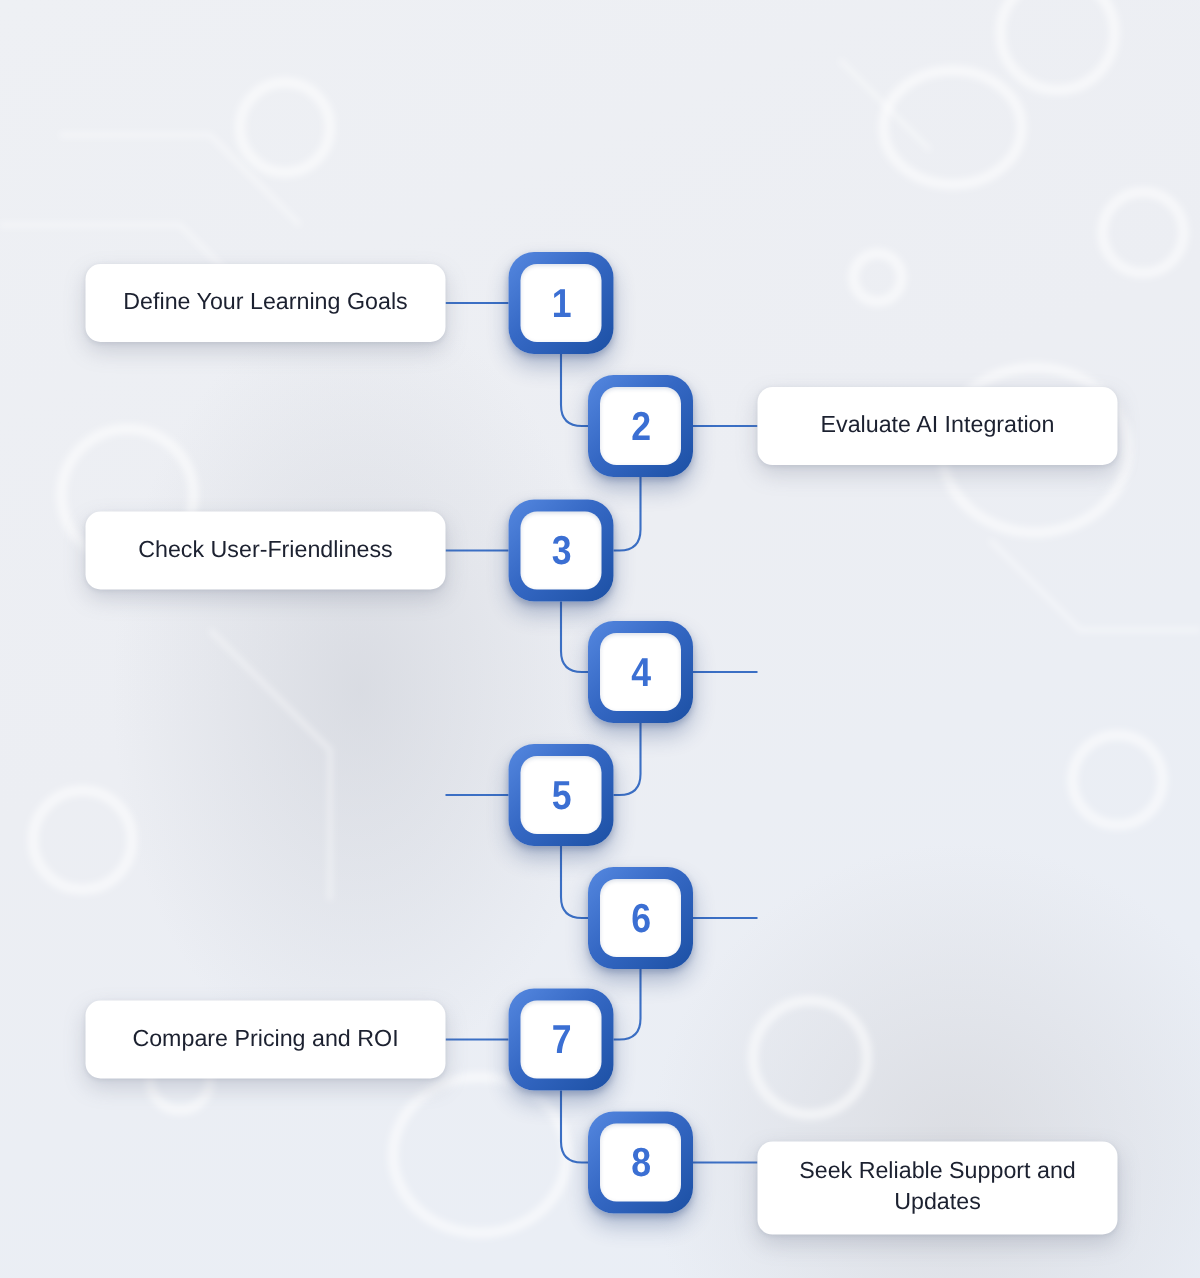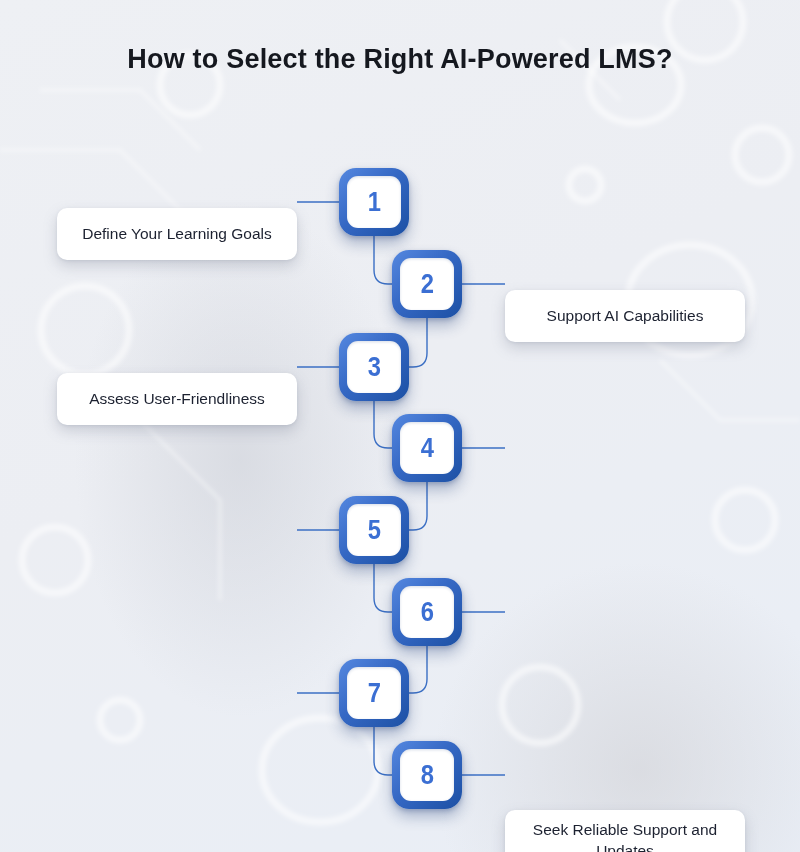"How to Select the Right" div.title { html: <div>How to Select the Right AI-Powered LMS?</div> -> none }
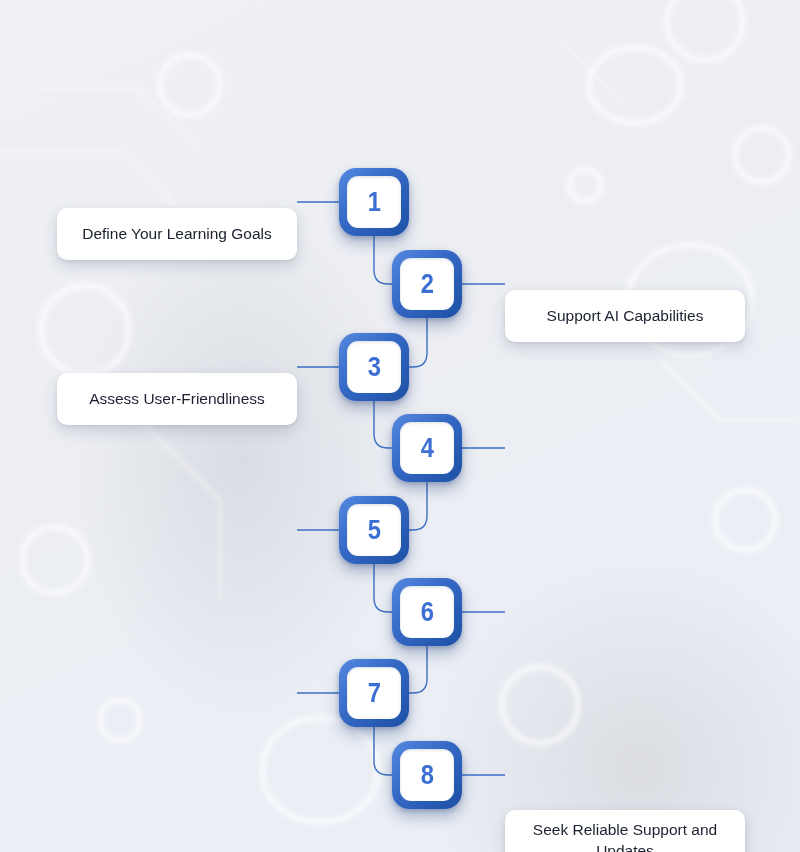"Define Your Learning Goals" .lbl { margin-top: 32px -> none }
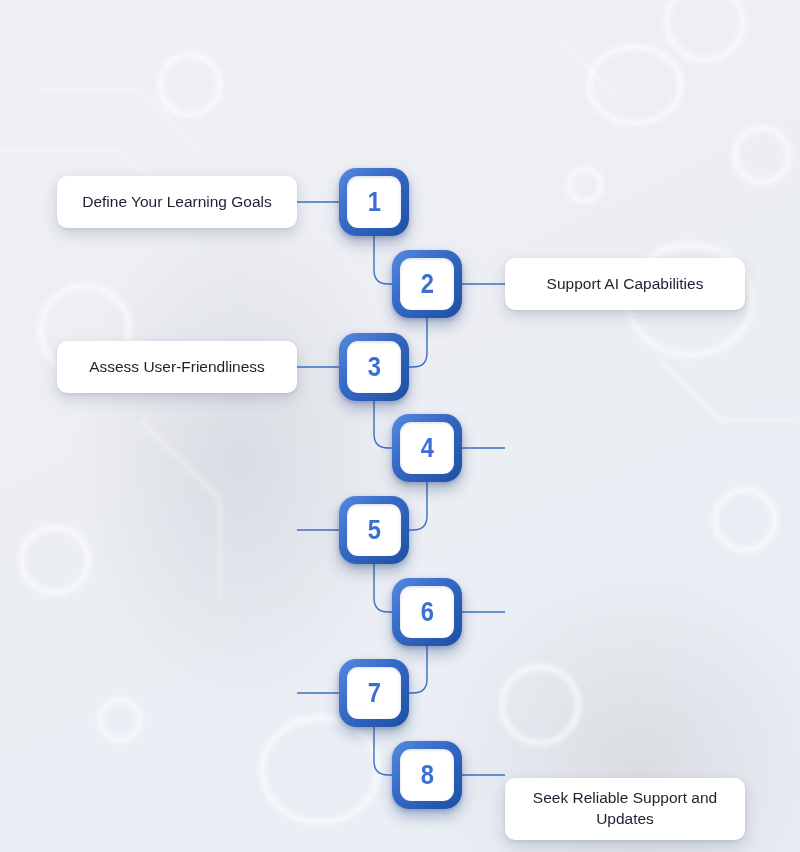"Support AI Capabilities" div.lbl { text: Support AI Capabilities -> Evaluate AI Integration }
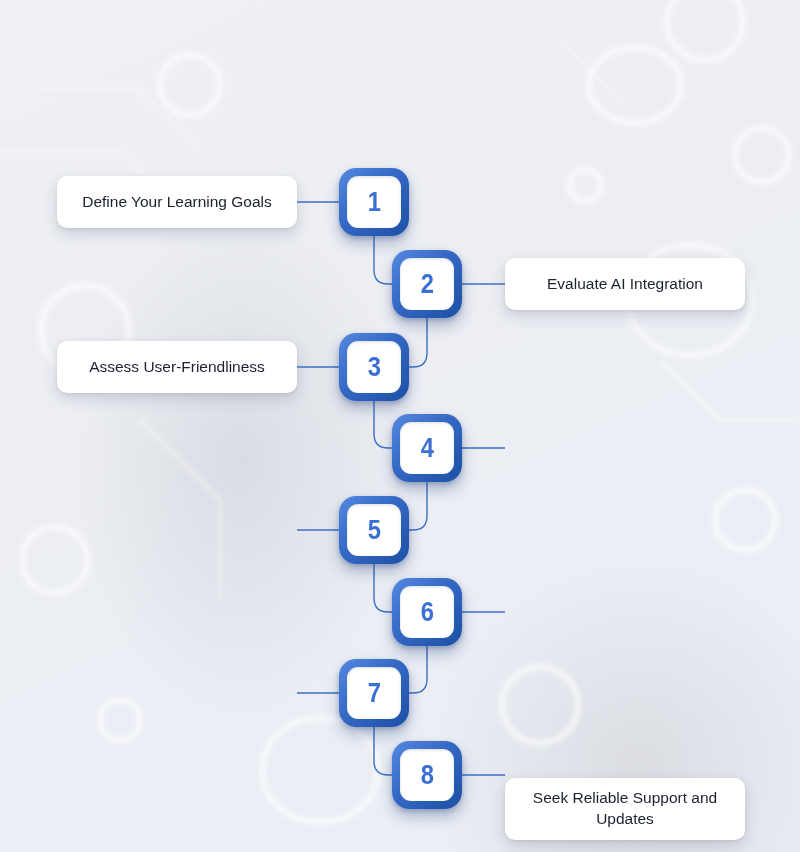"Assess User-Friendliness" div.lbl { text: Assess -> Check }
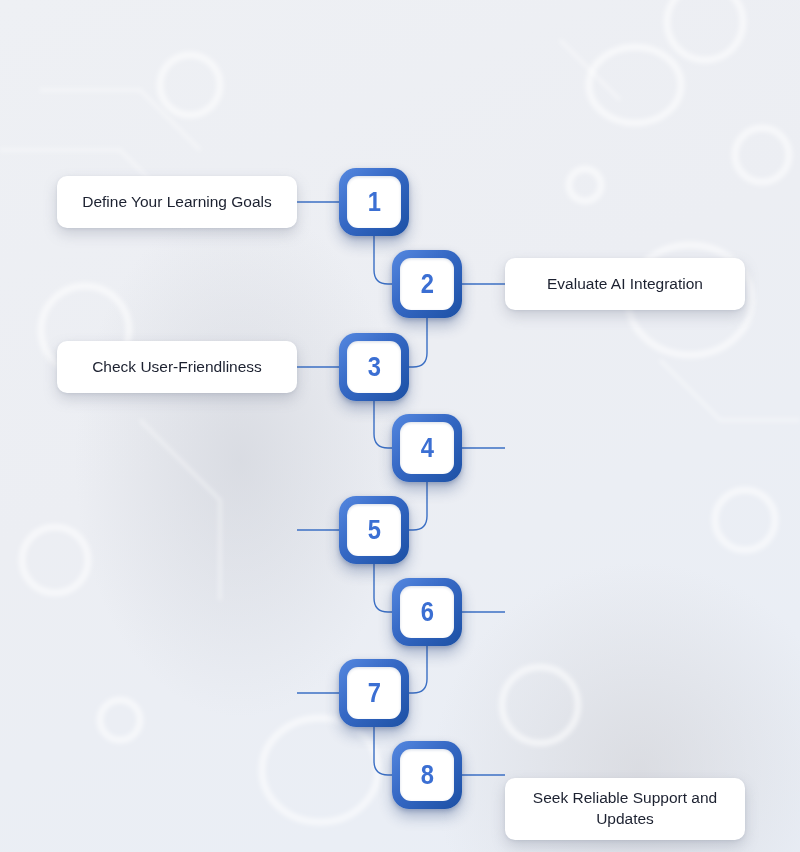"Compare Pricing and ROI" div.lbl { html: none -> <div>Compare Pricing and ROI</div> }
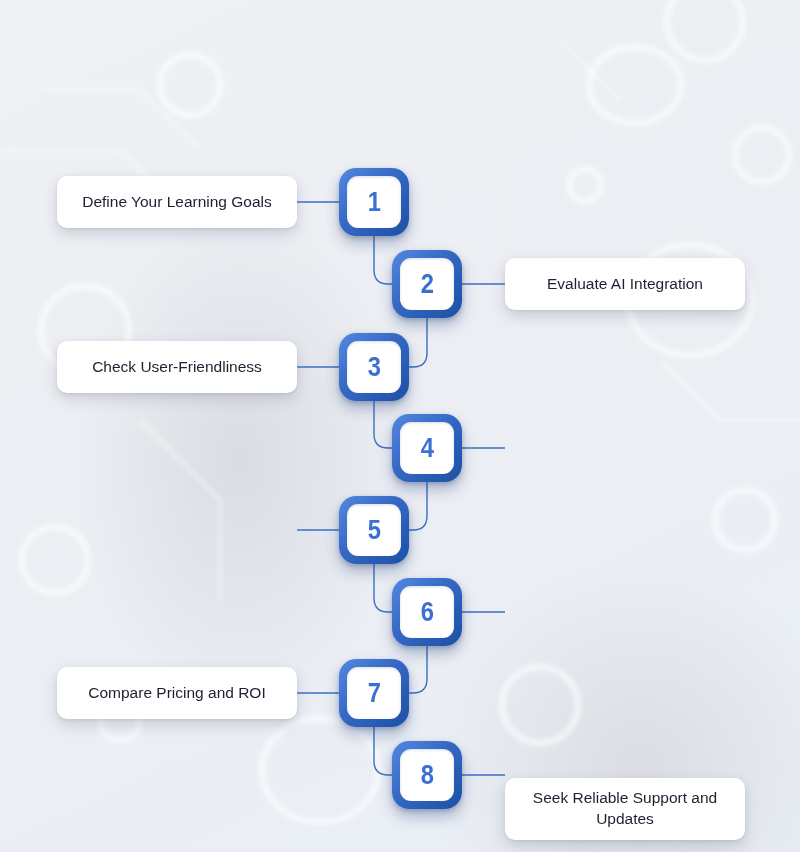"Seek Reliable Support and Updates" .l8 { top: 778px -> 761px }
